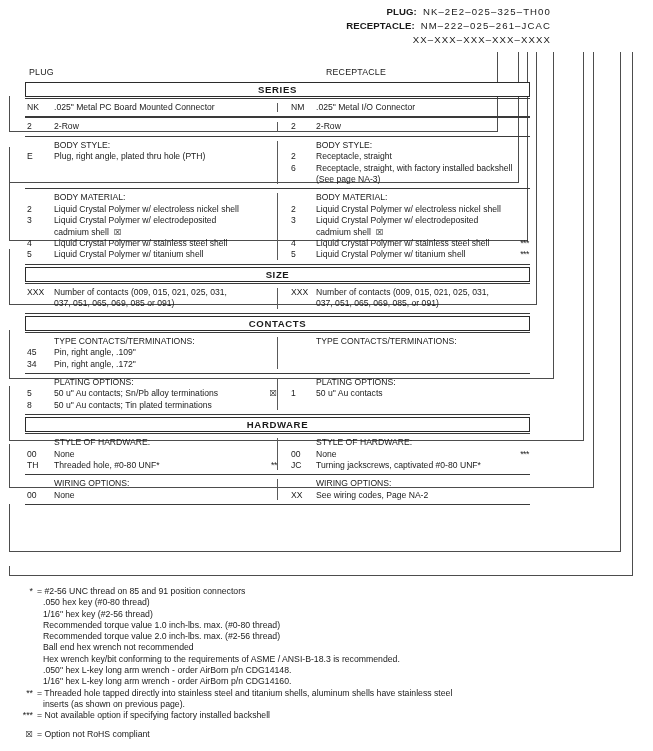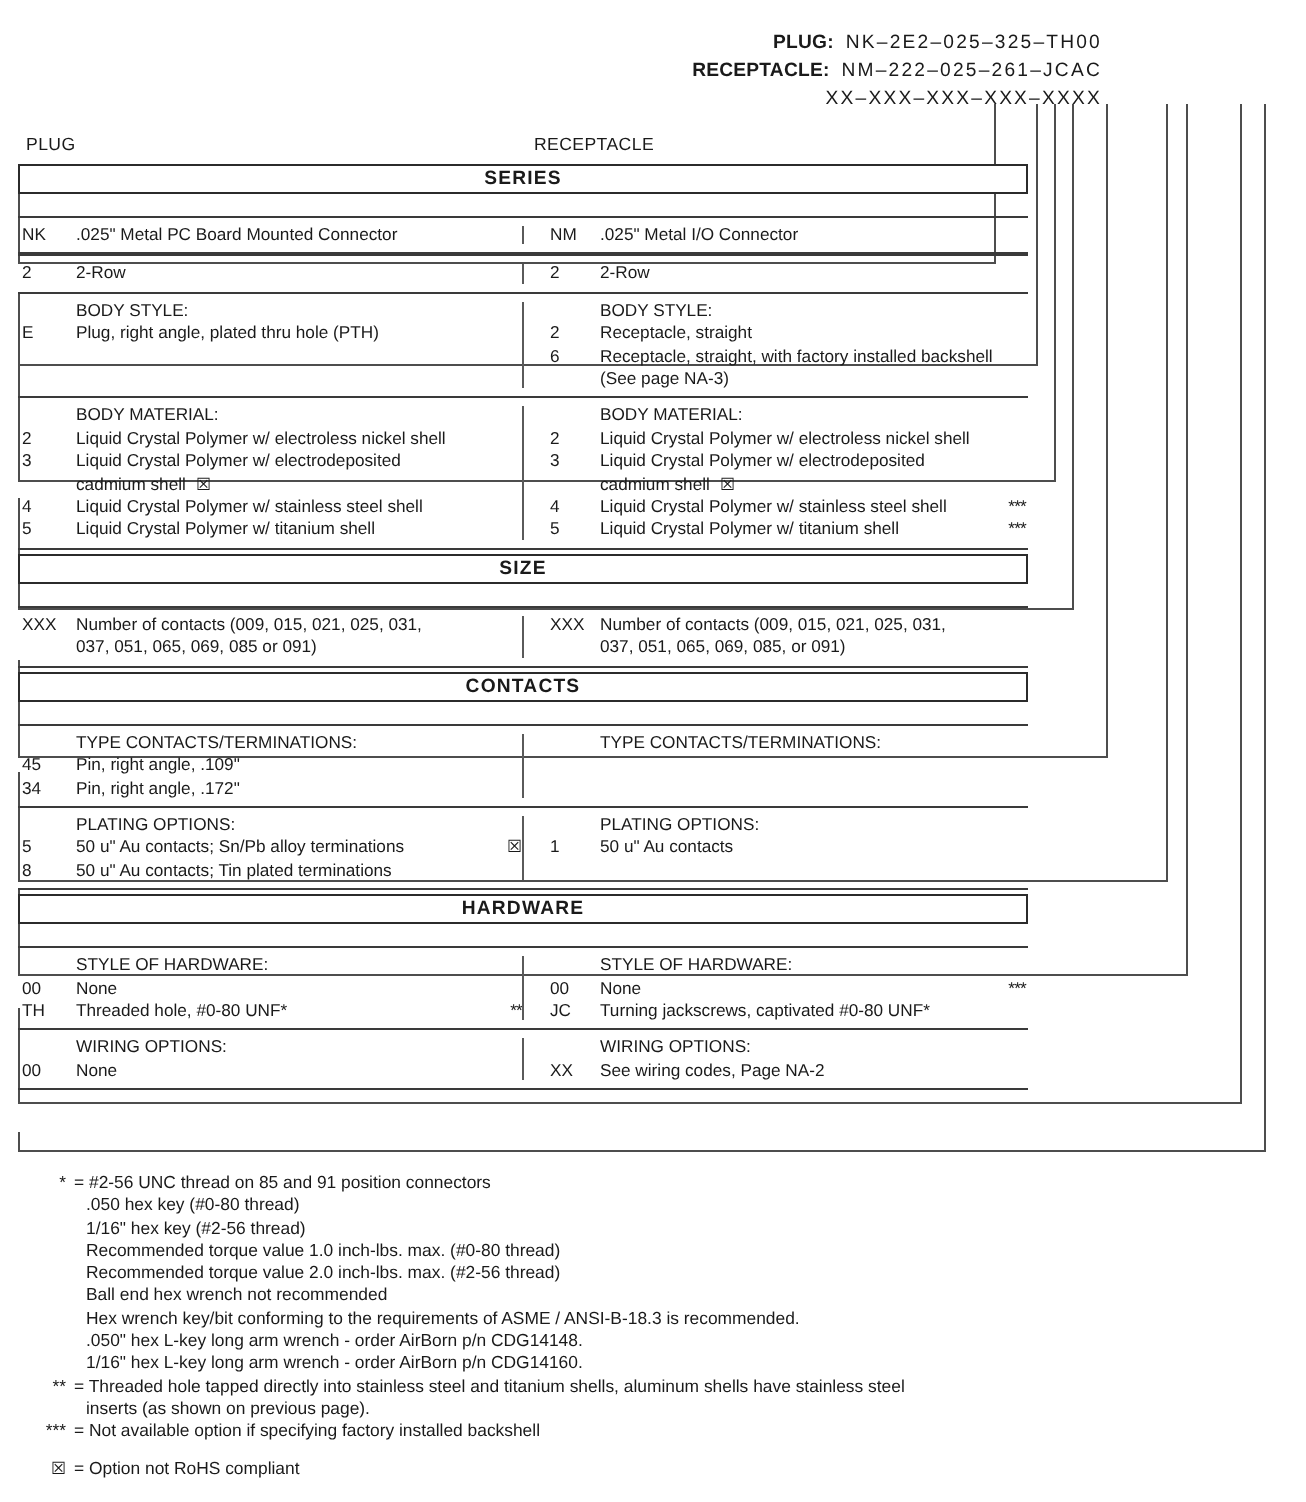"PLUG:" #pn-header { top: 16px -> 6px }
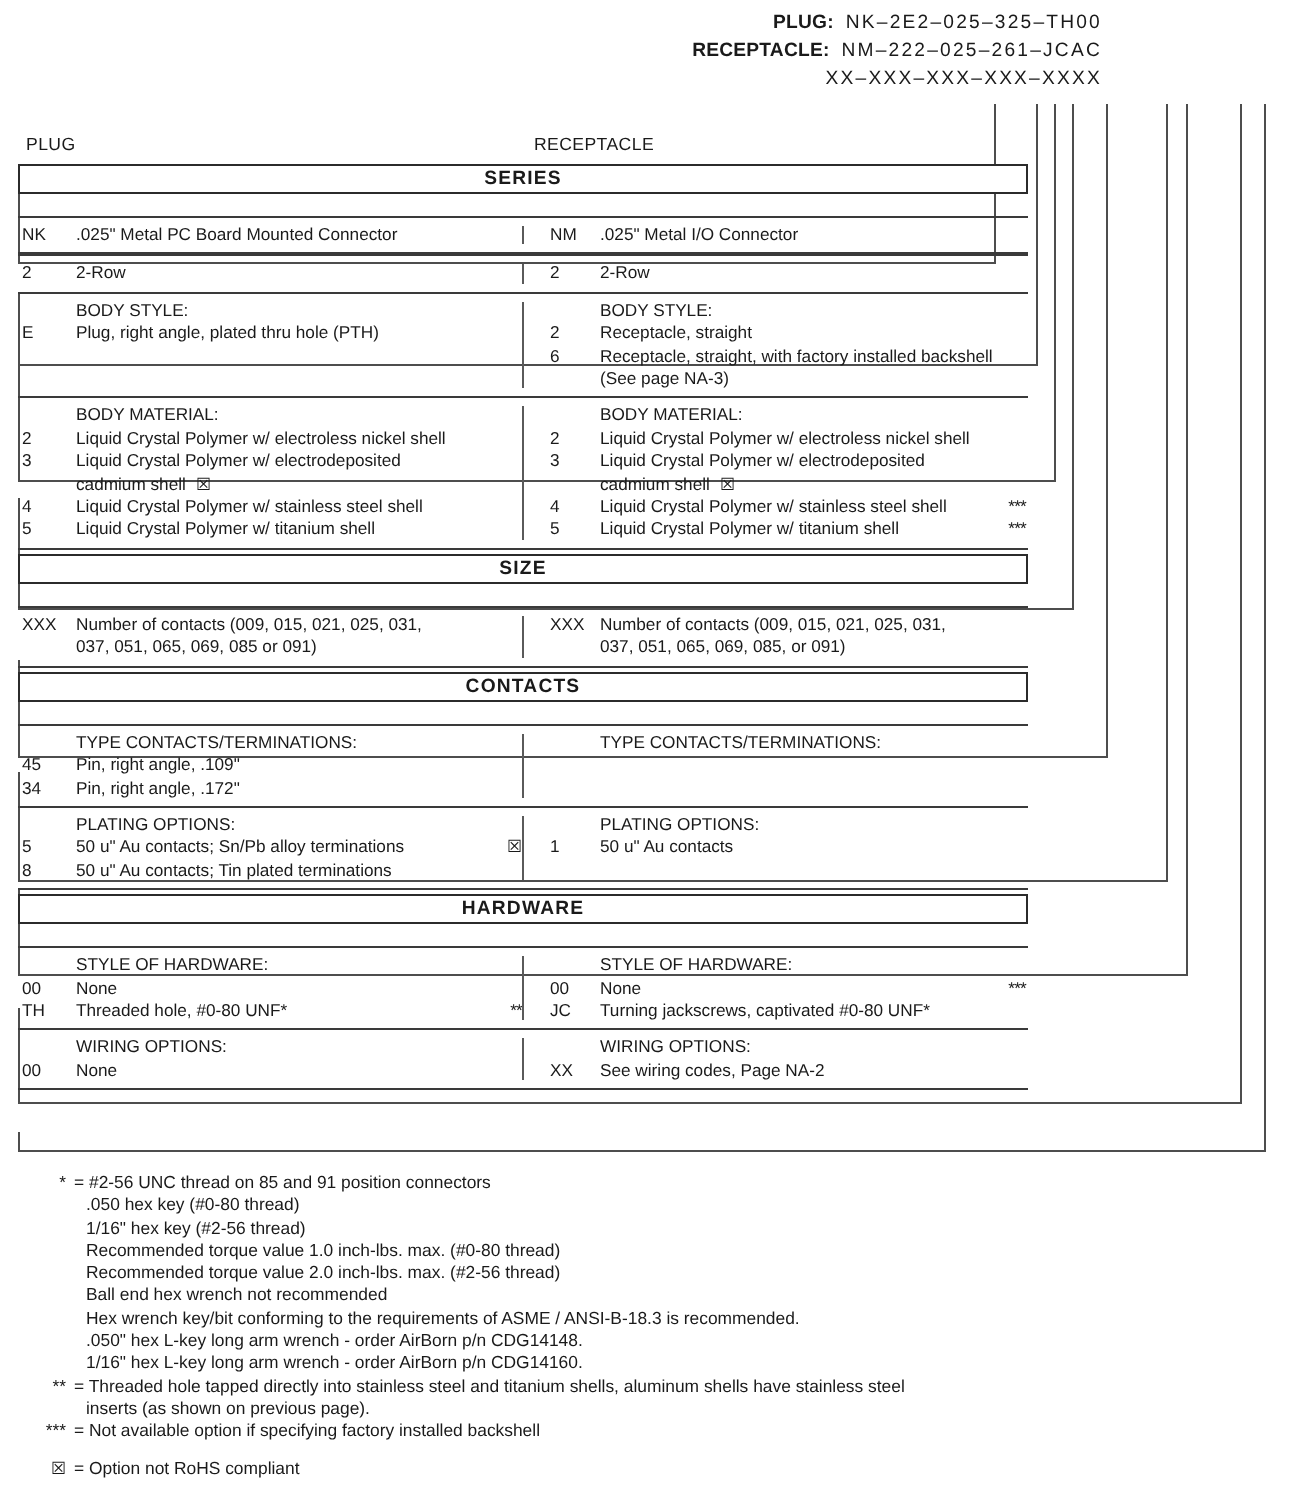"PLUG" #spec-table { left: 9px -> 25px }
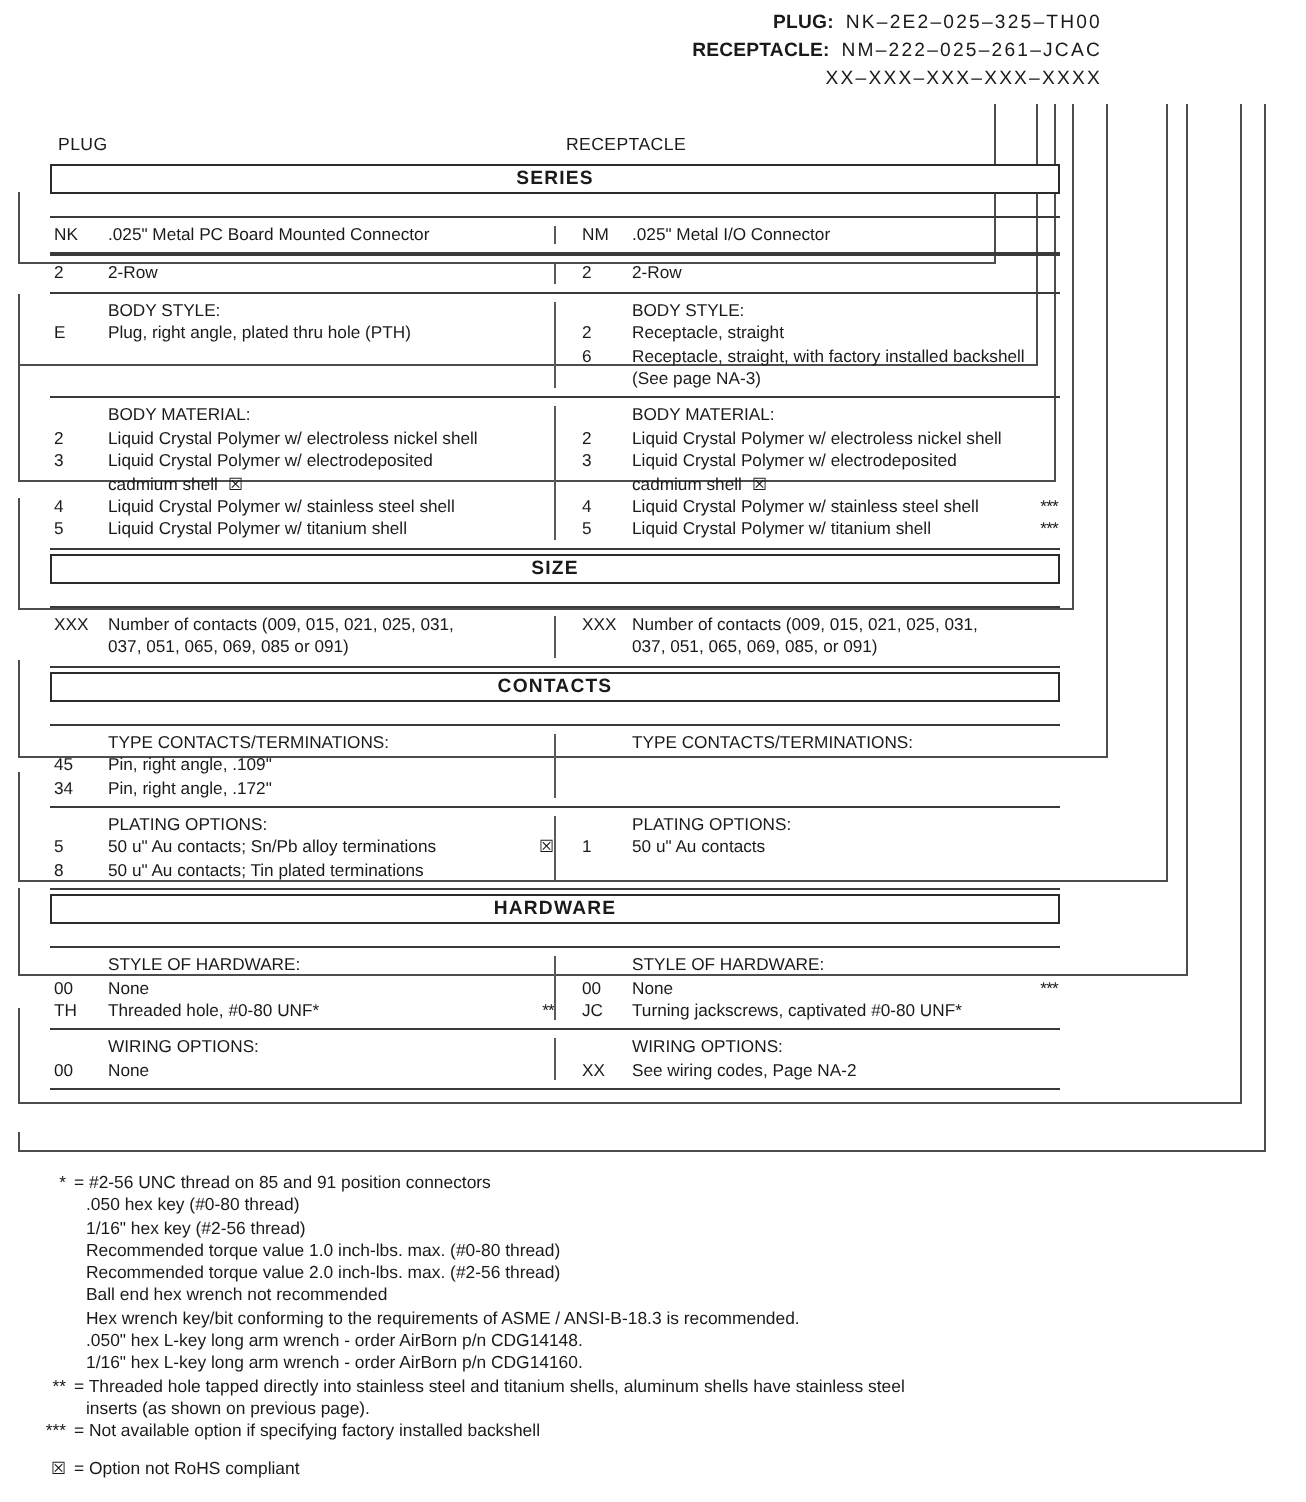"RECEPTACLE" .colhdr.recep { margin-left: none -> 43px }
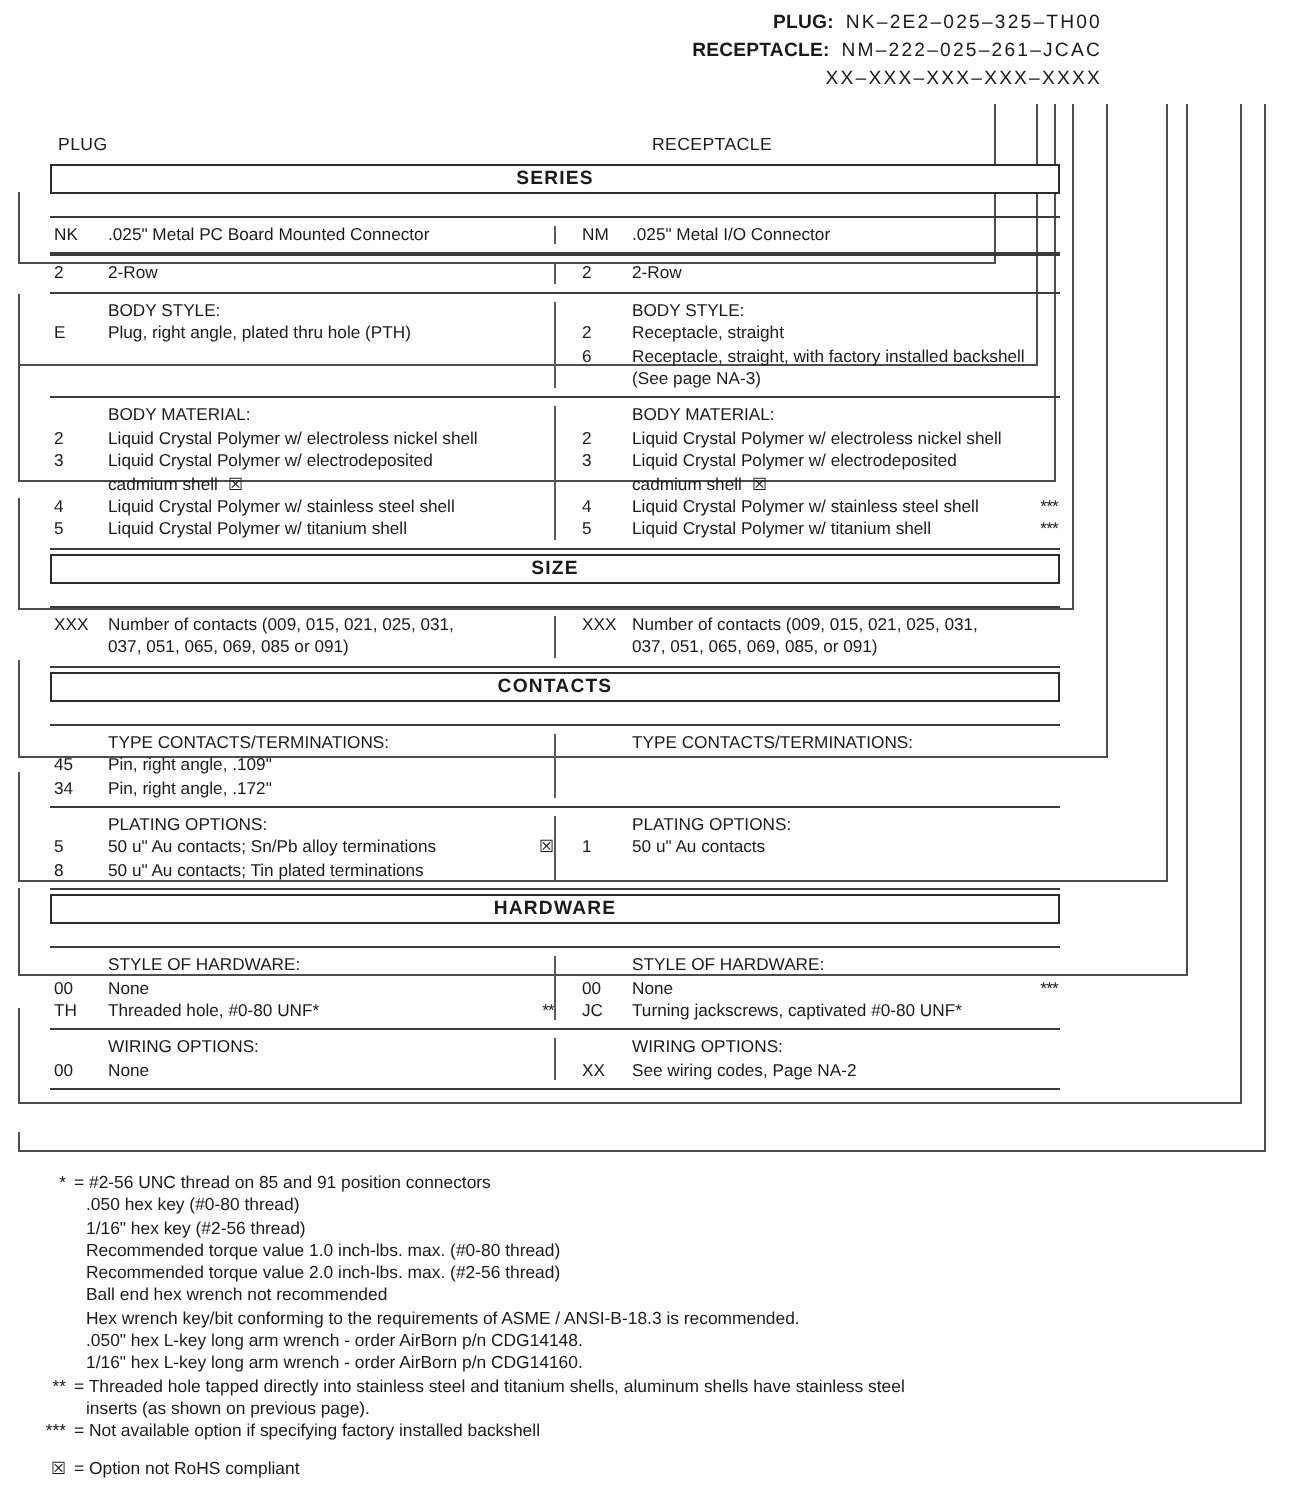"SERIES" .section-bar { margin-bottom: 11px -> 1px }
